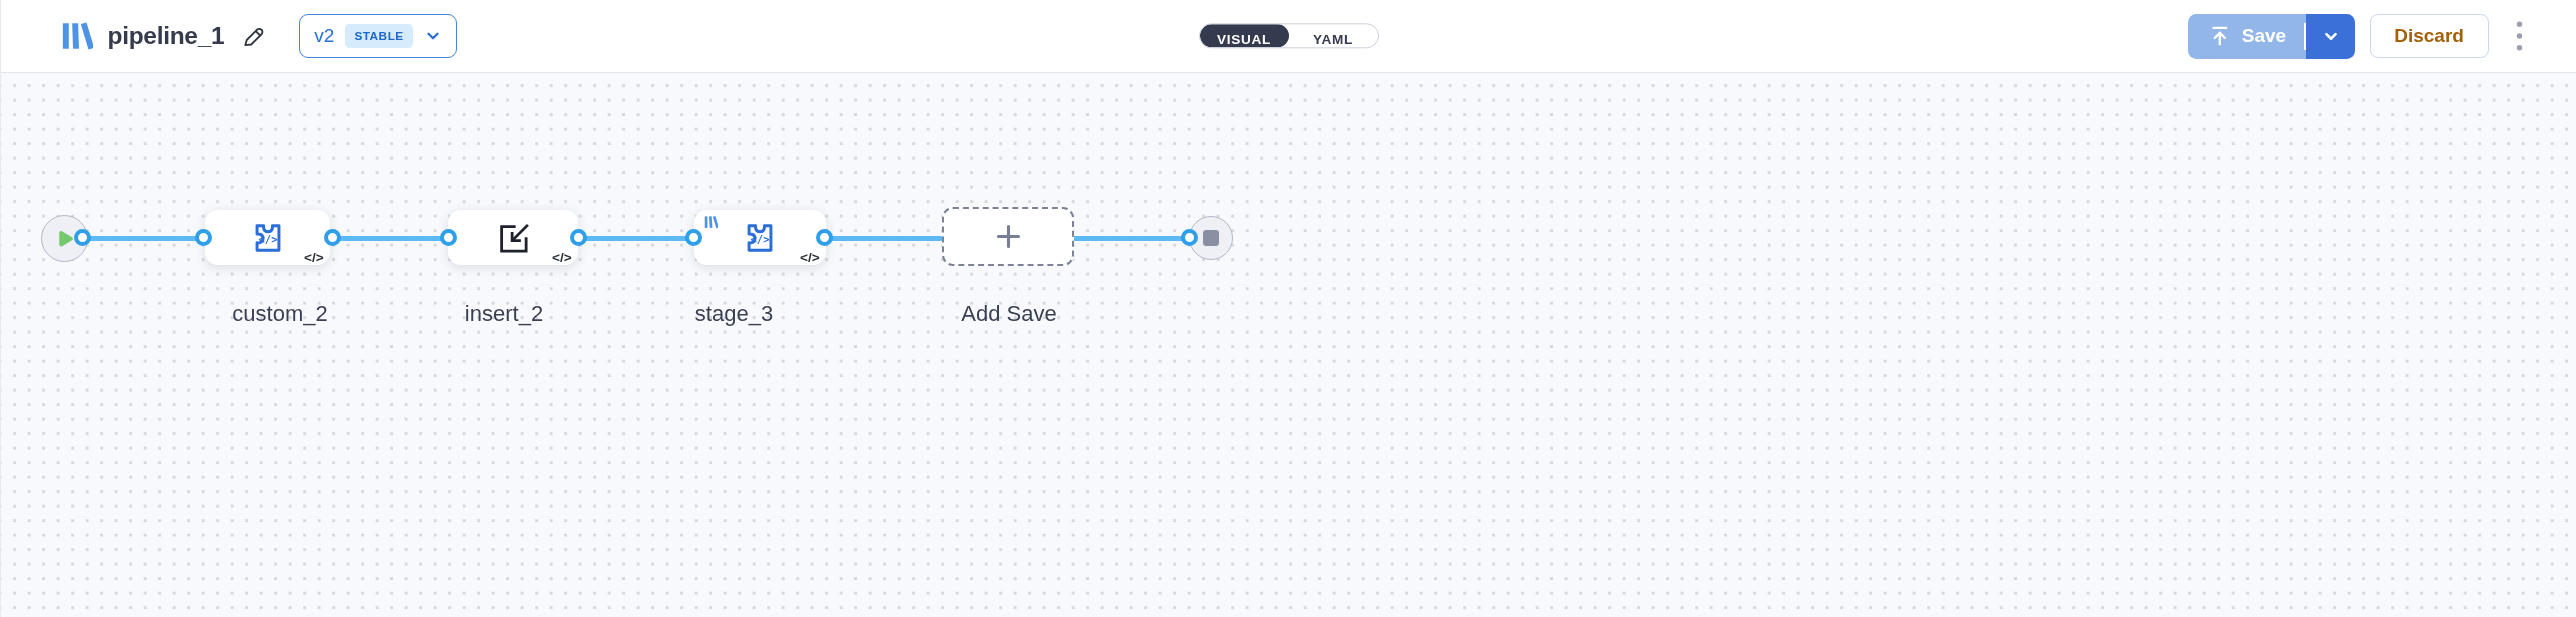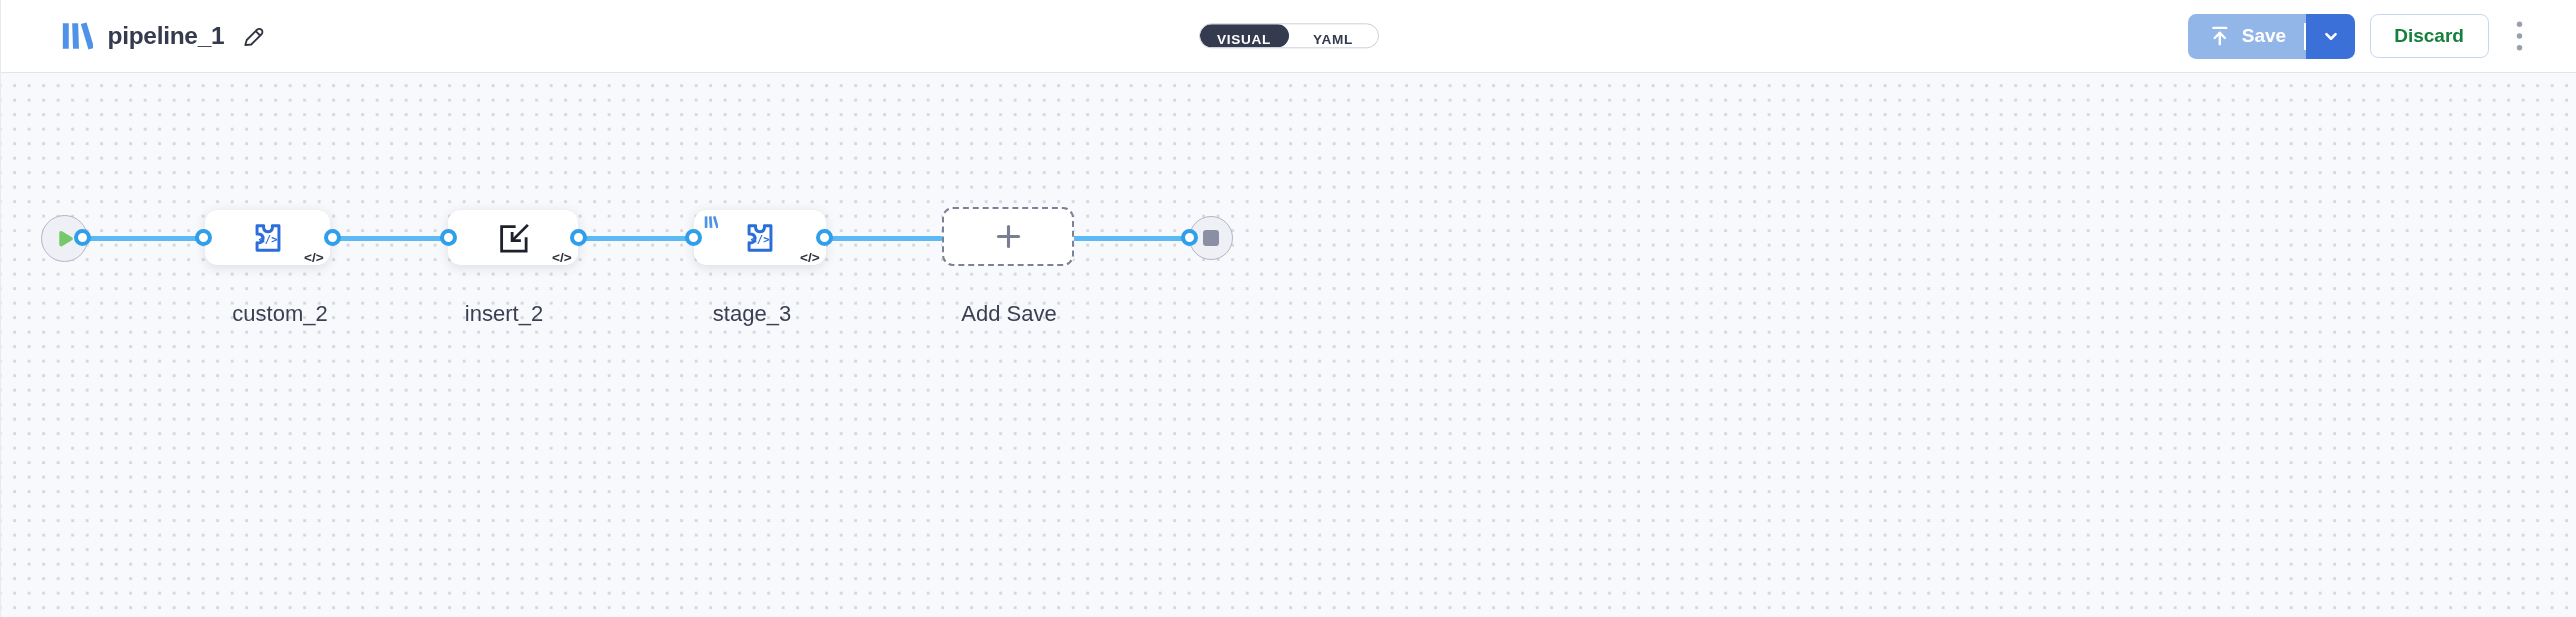"v2" button.version-btn { html: none -> <button> <span>v2</span> <span>STABLE</span> <svg> <path></path> </svg> </button> }
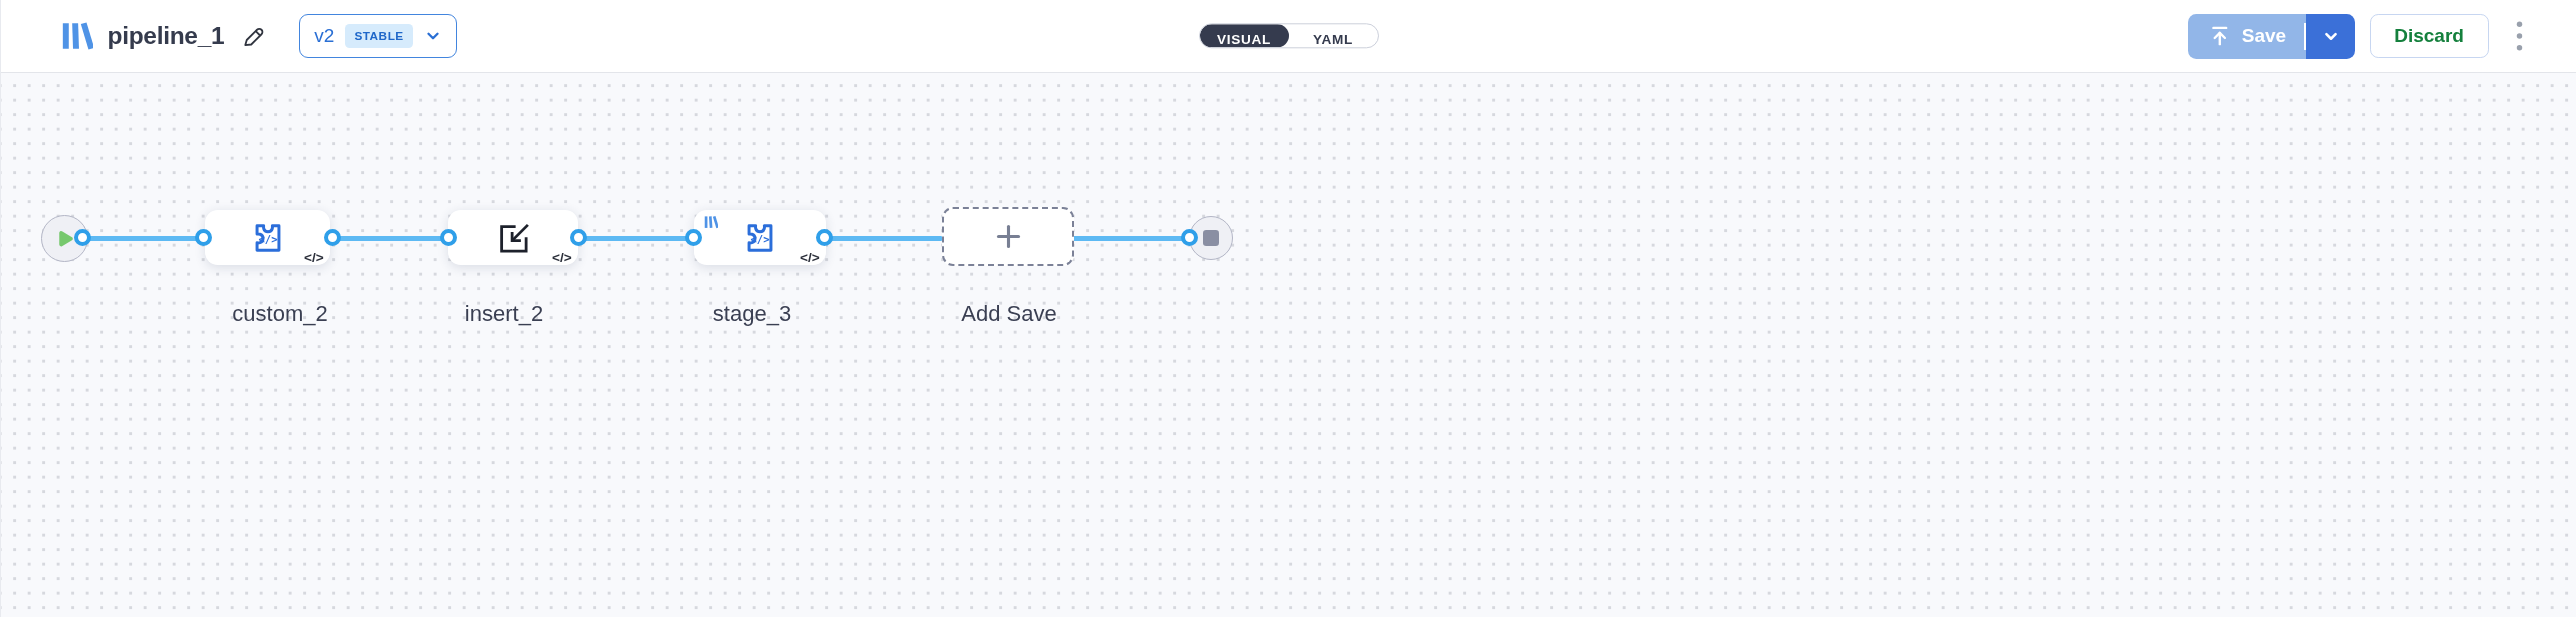"Discard" .discard { color: #15803d -> #a16207 }
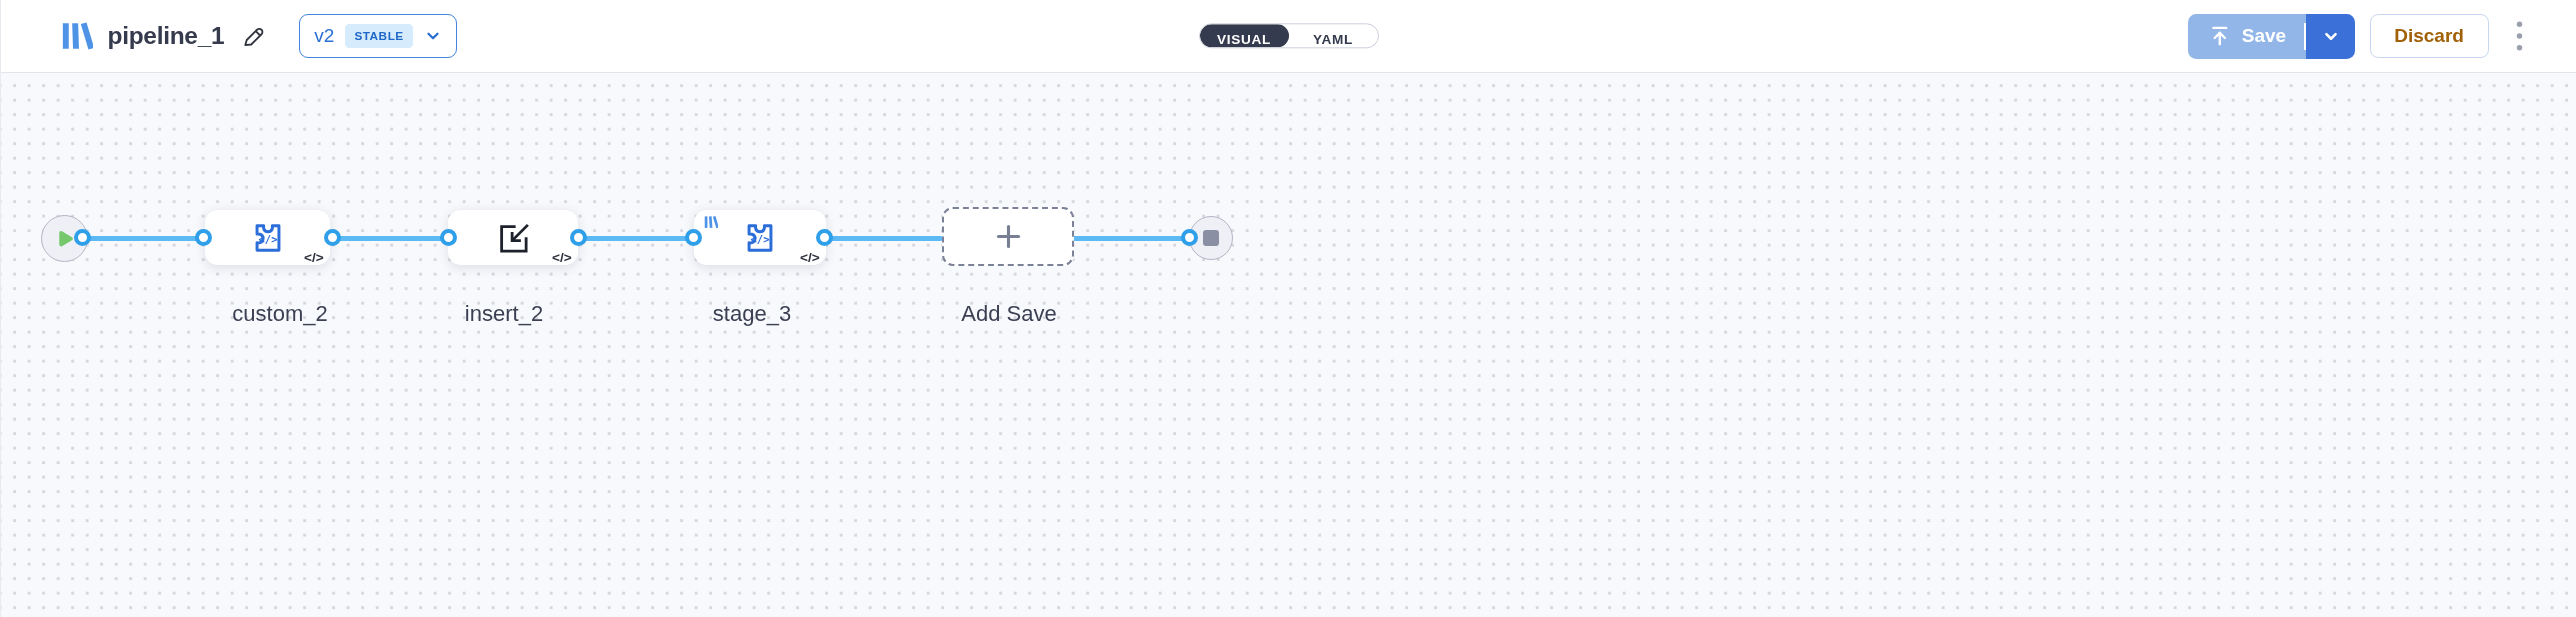"stage_3" div.node-label { left: 660px -> 642px }
